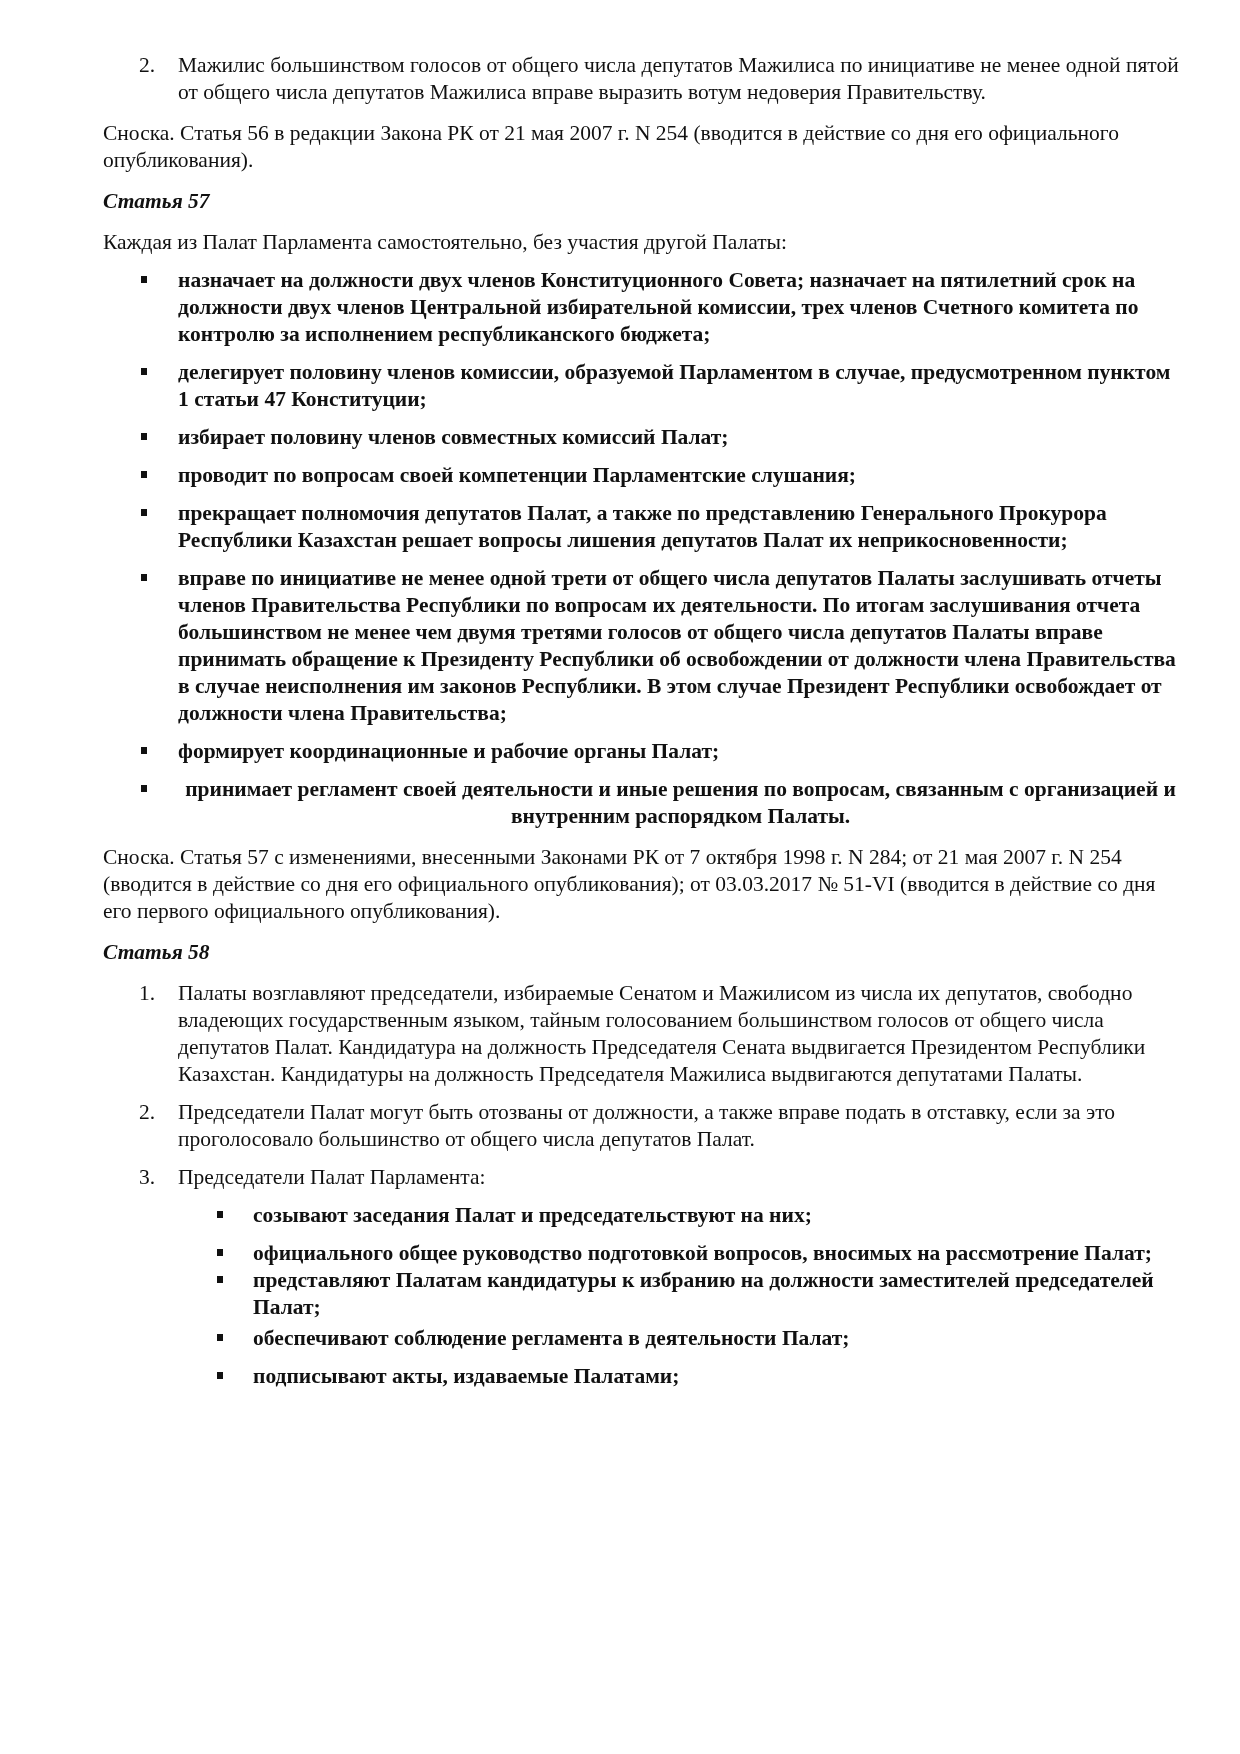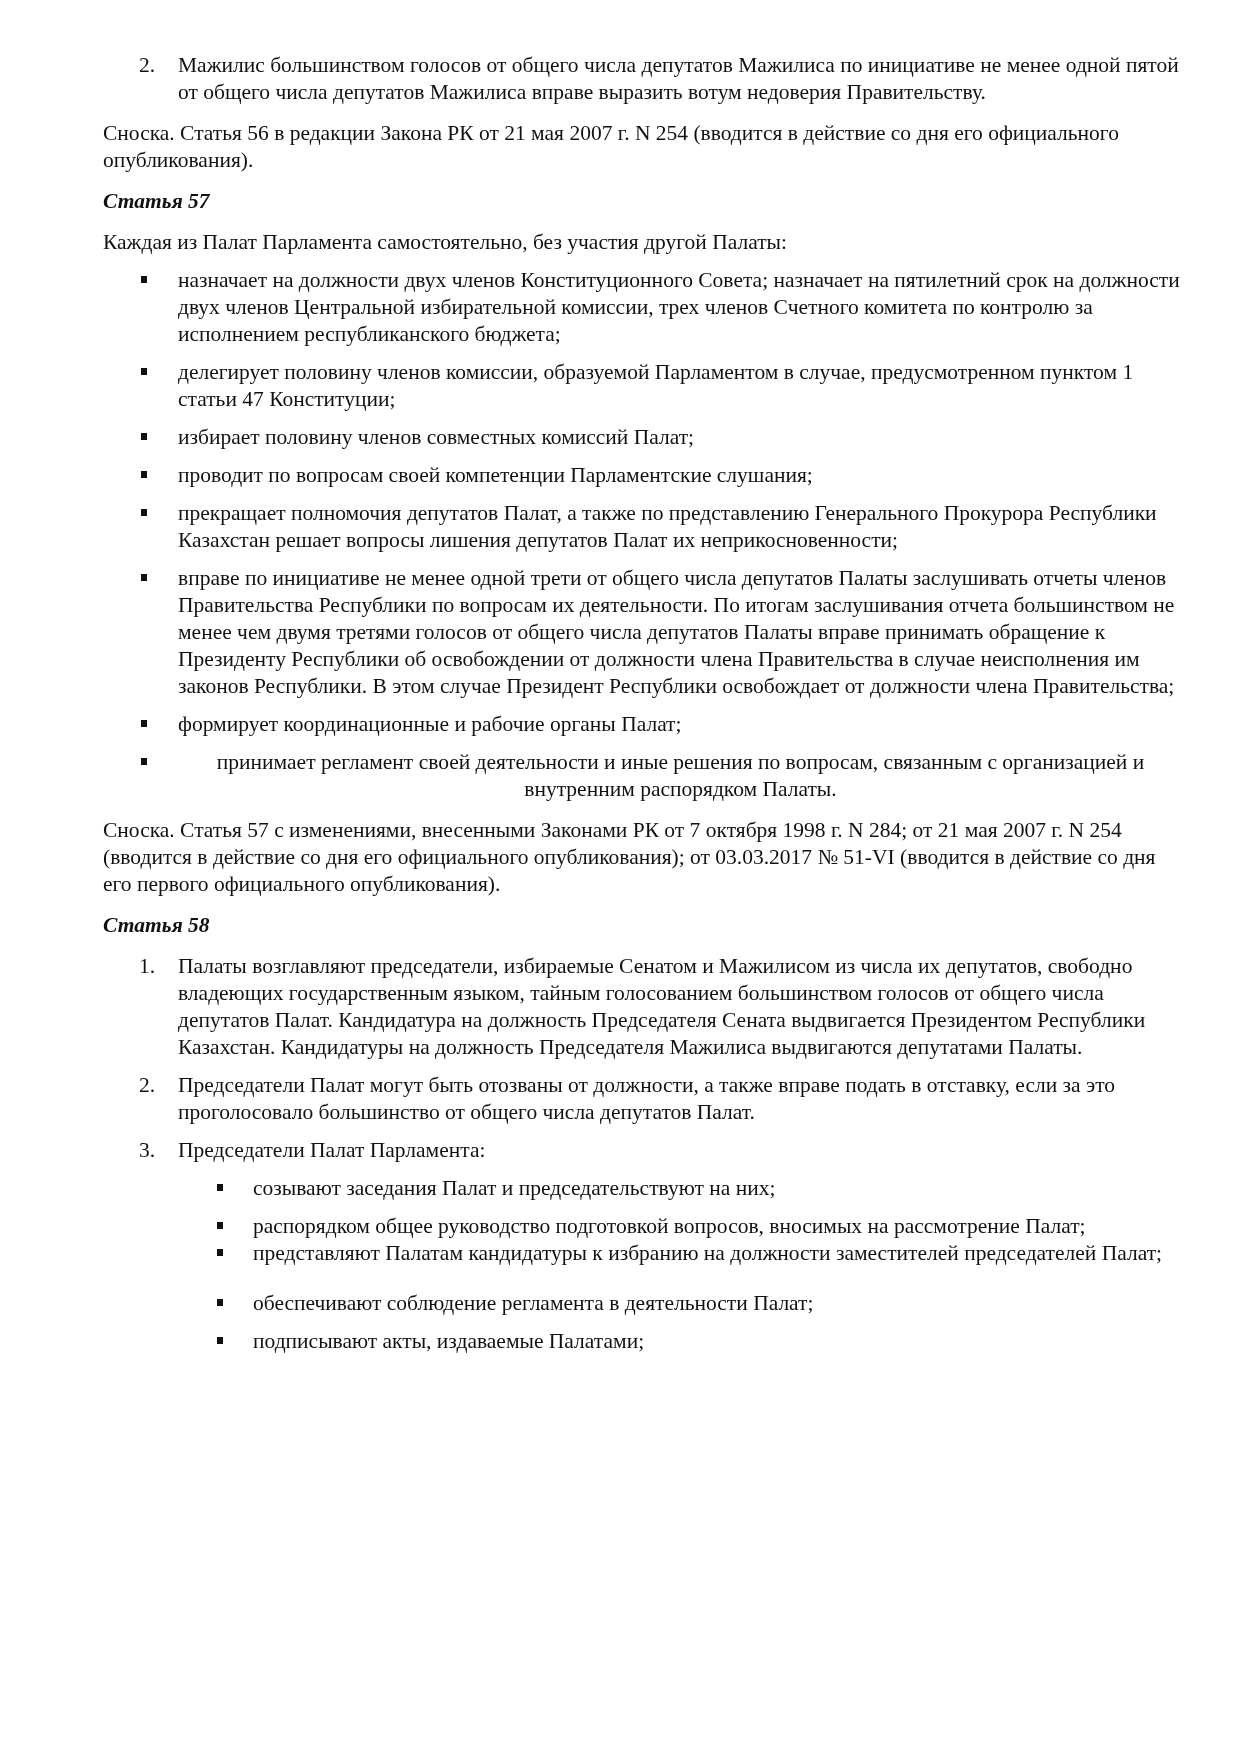"назначает на должности двух членов" .ul > li { font-weight: none -> bold }
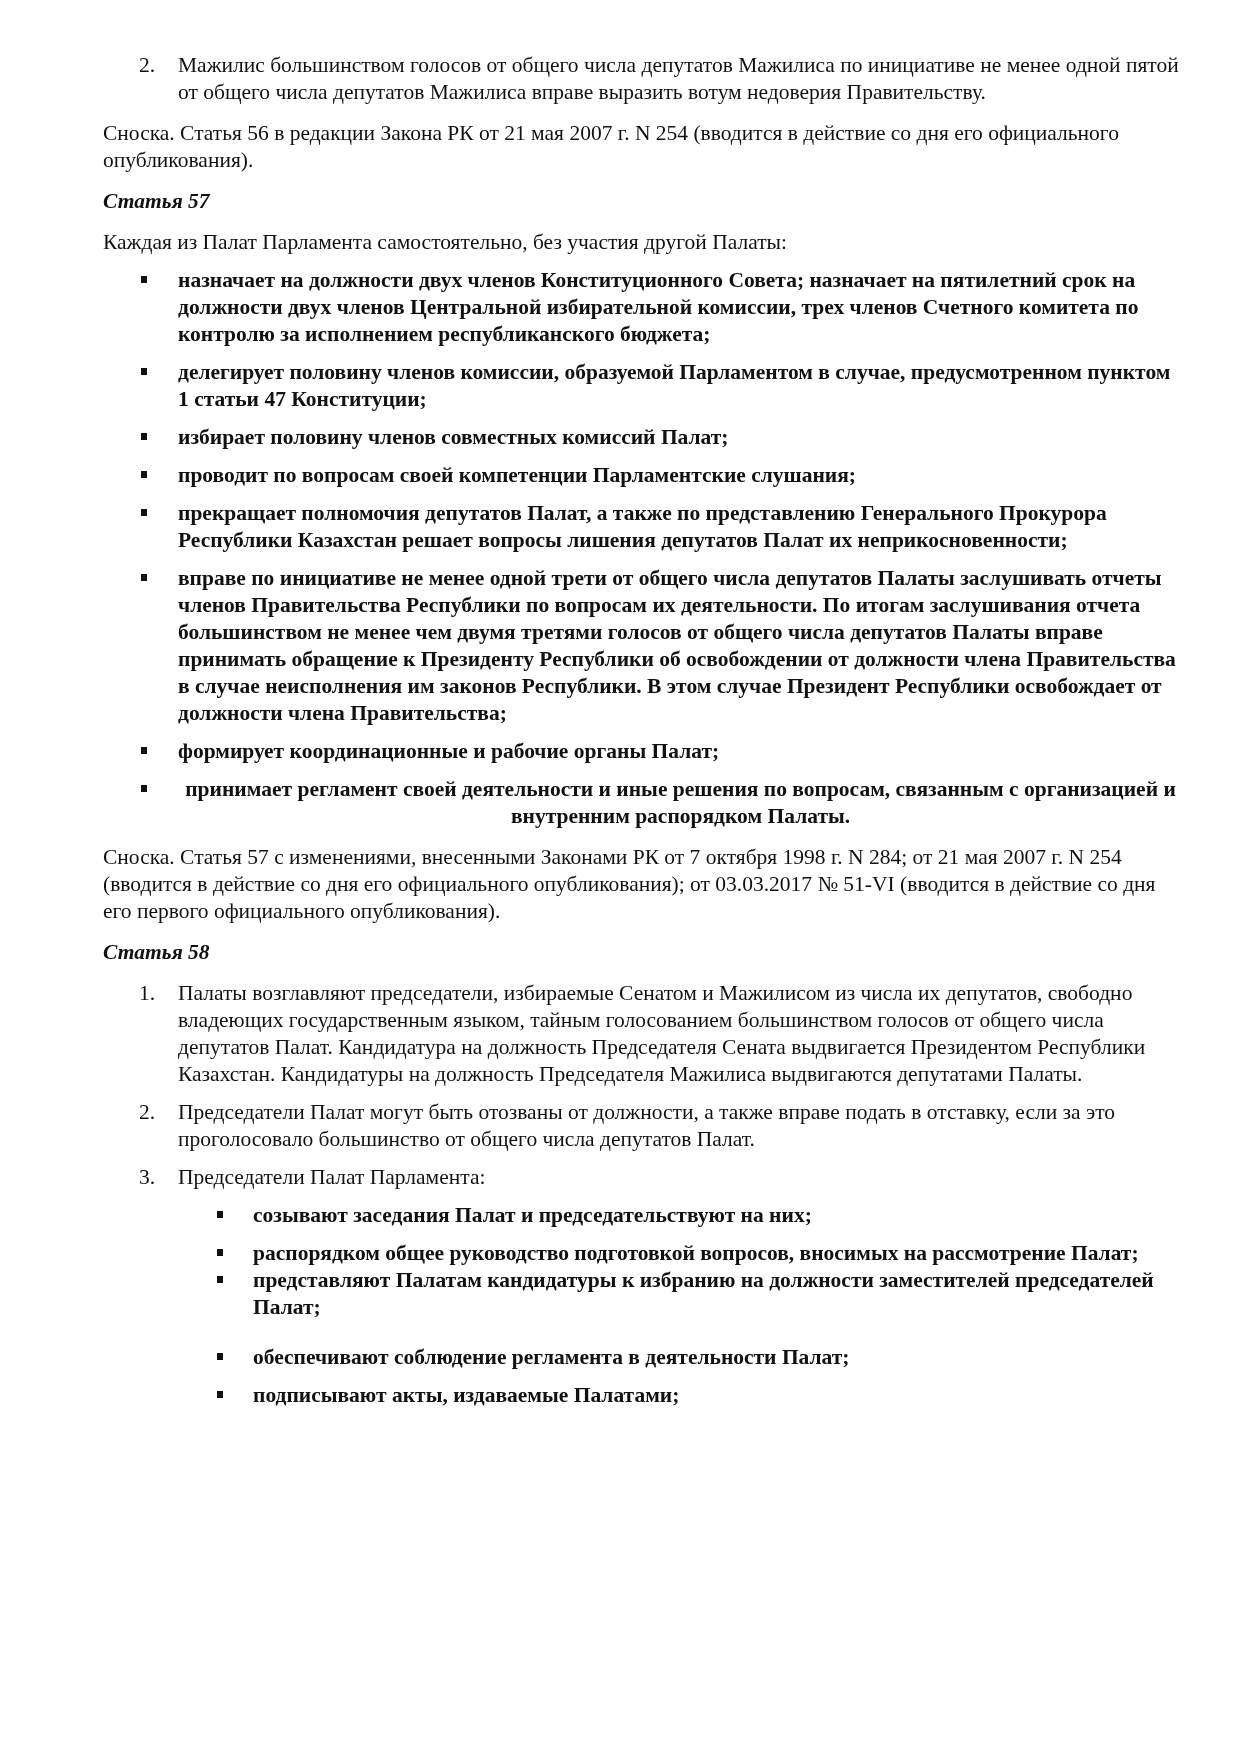"распорядком общее руководство" span { text: распорядком -> официального }
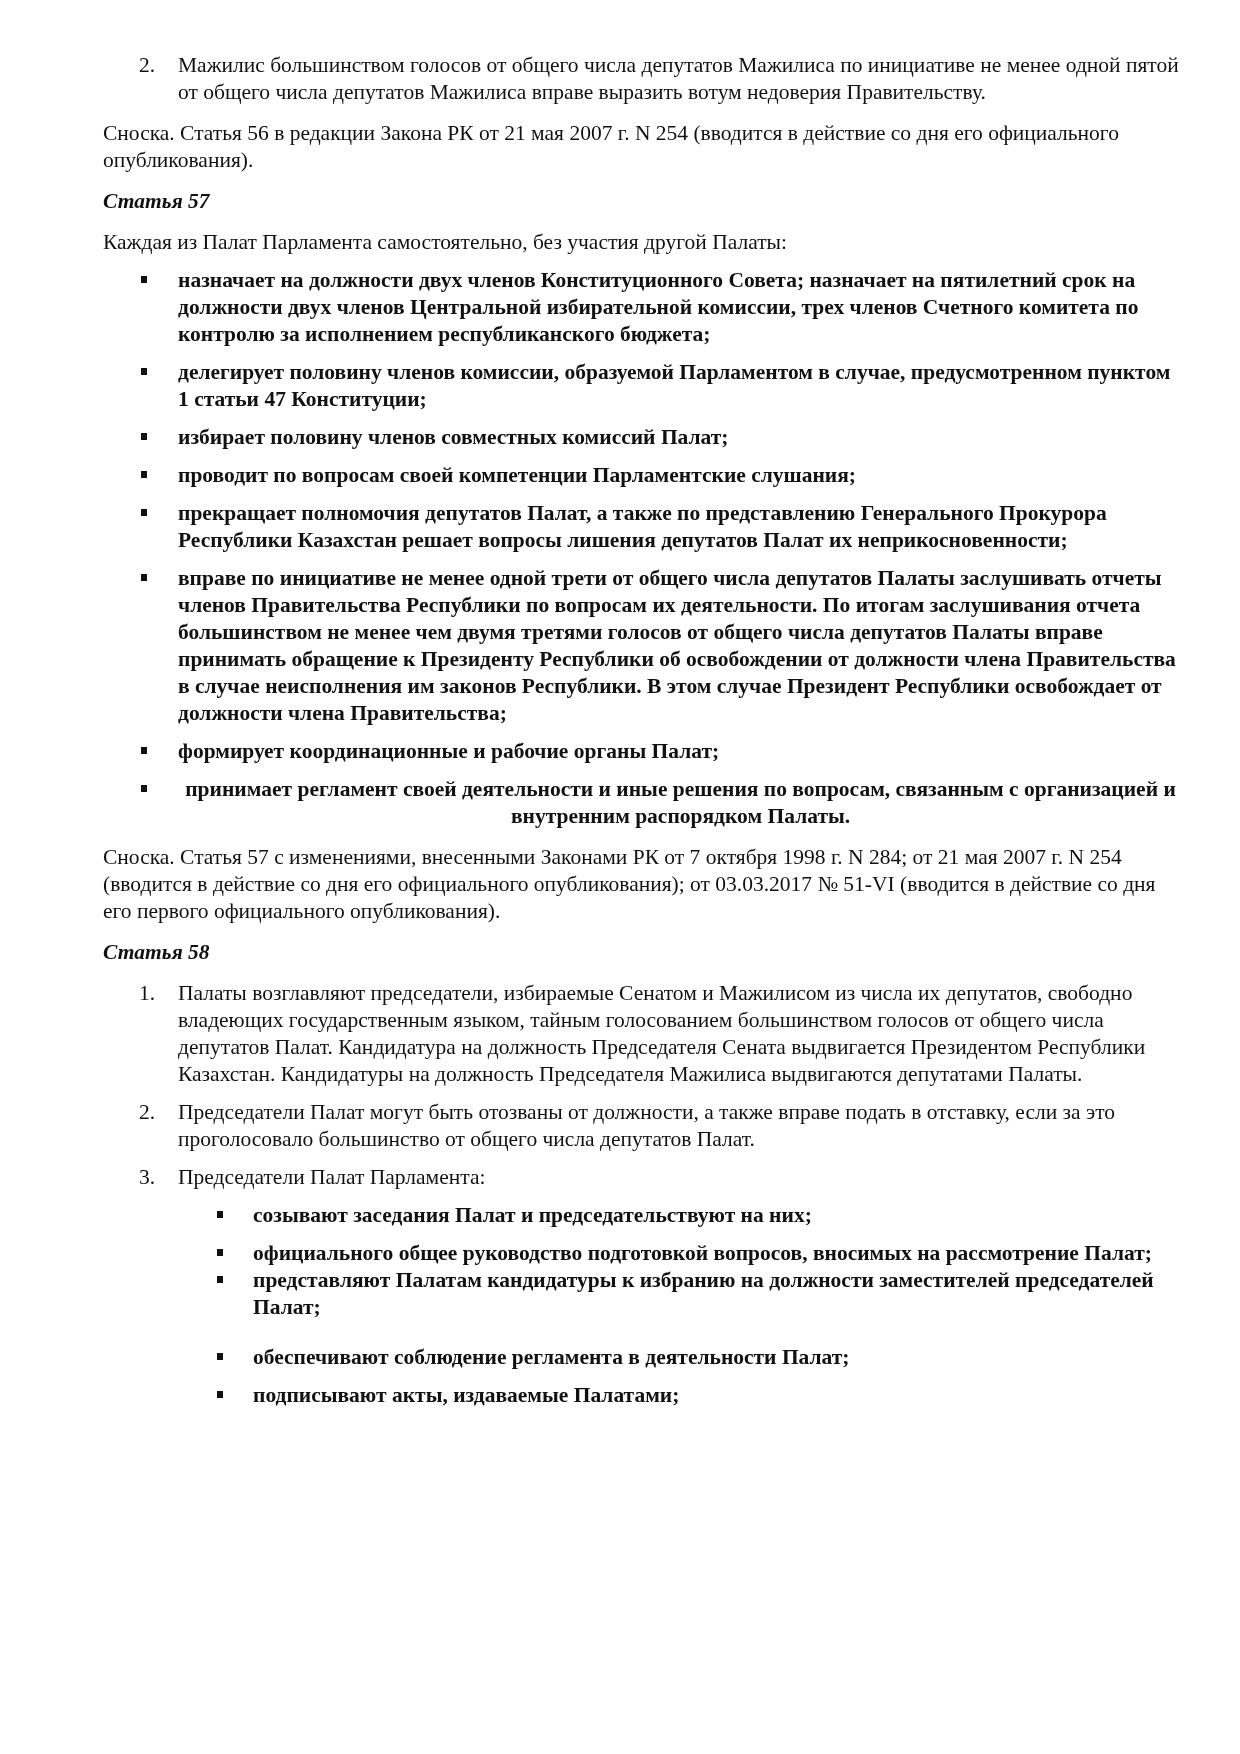"обеспечивают соблюдение регламента в" li { margin-top: 23px -> 4px }
